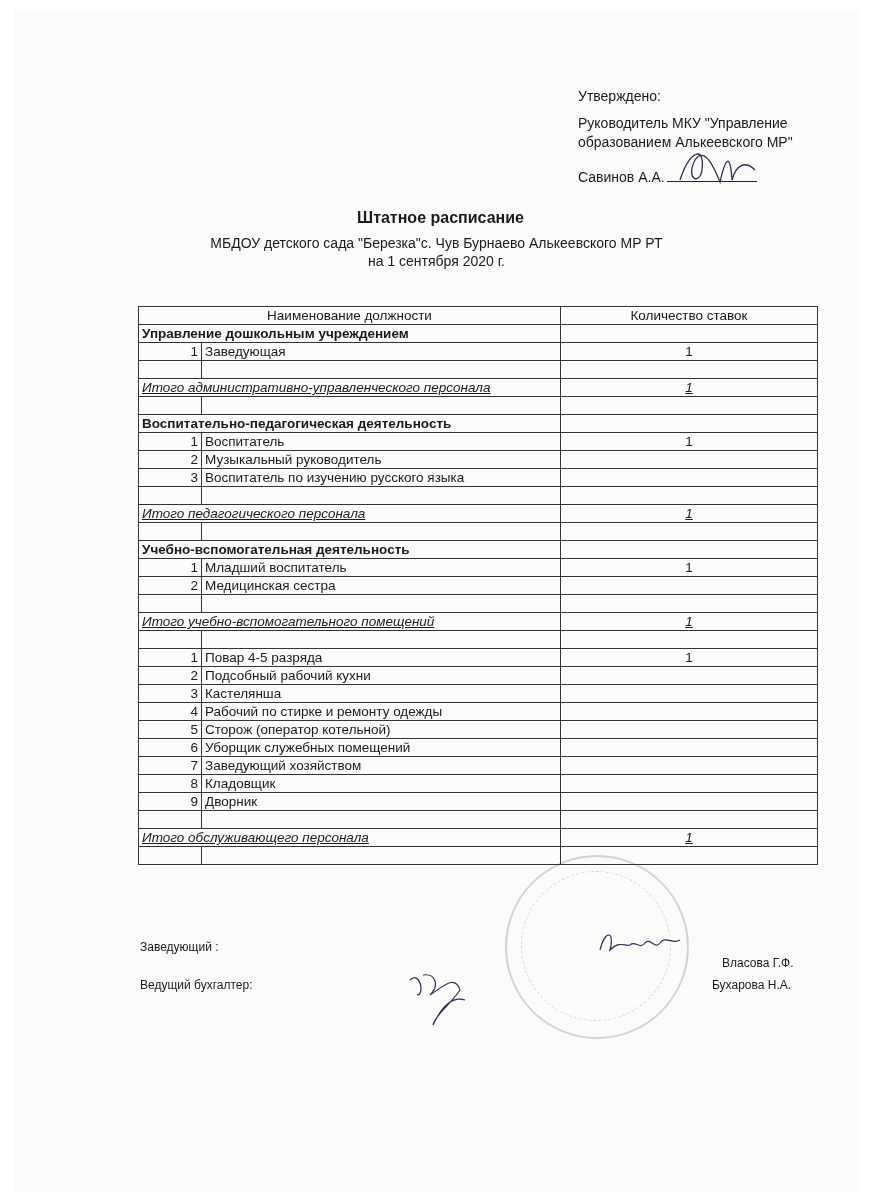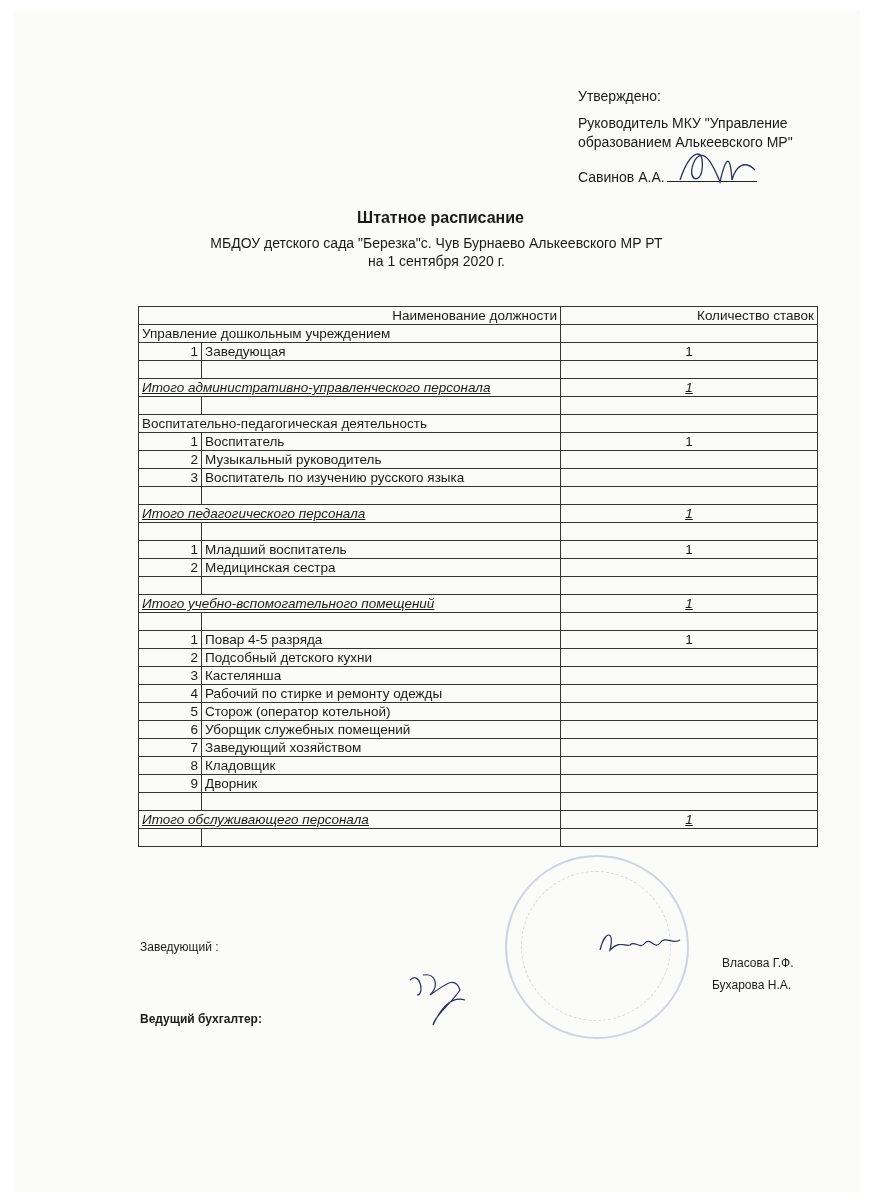"Наименование должности" tr.header td { text-align: right -> center }
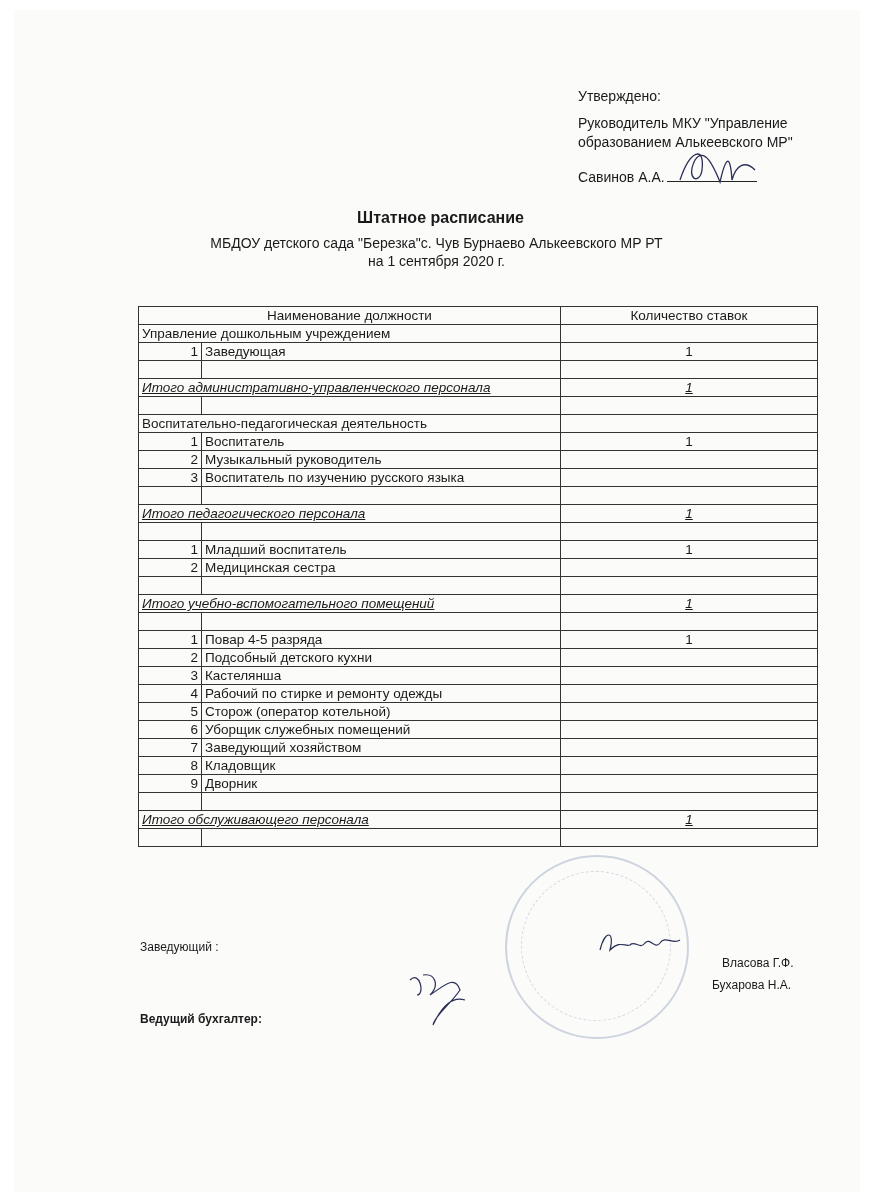"Управление дошкольным учреждением" tr.section td { font-weight: normal -> bold }
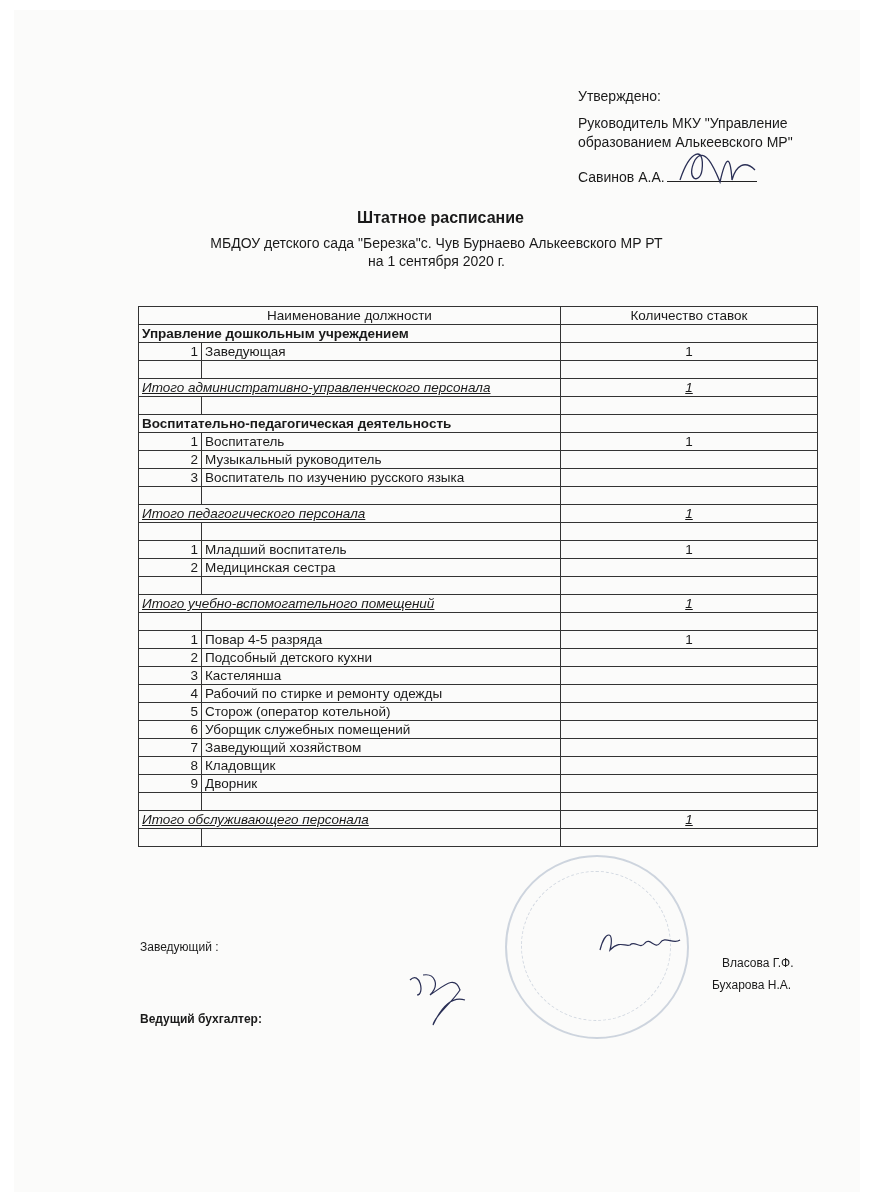"Учебно-вспомогательная деятельность" tr.section { html: none -> <tr> <td>Учебно-вспомогательная деятельность</td> <td></td> </tr> }
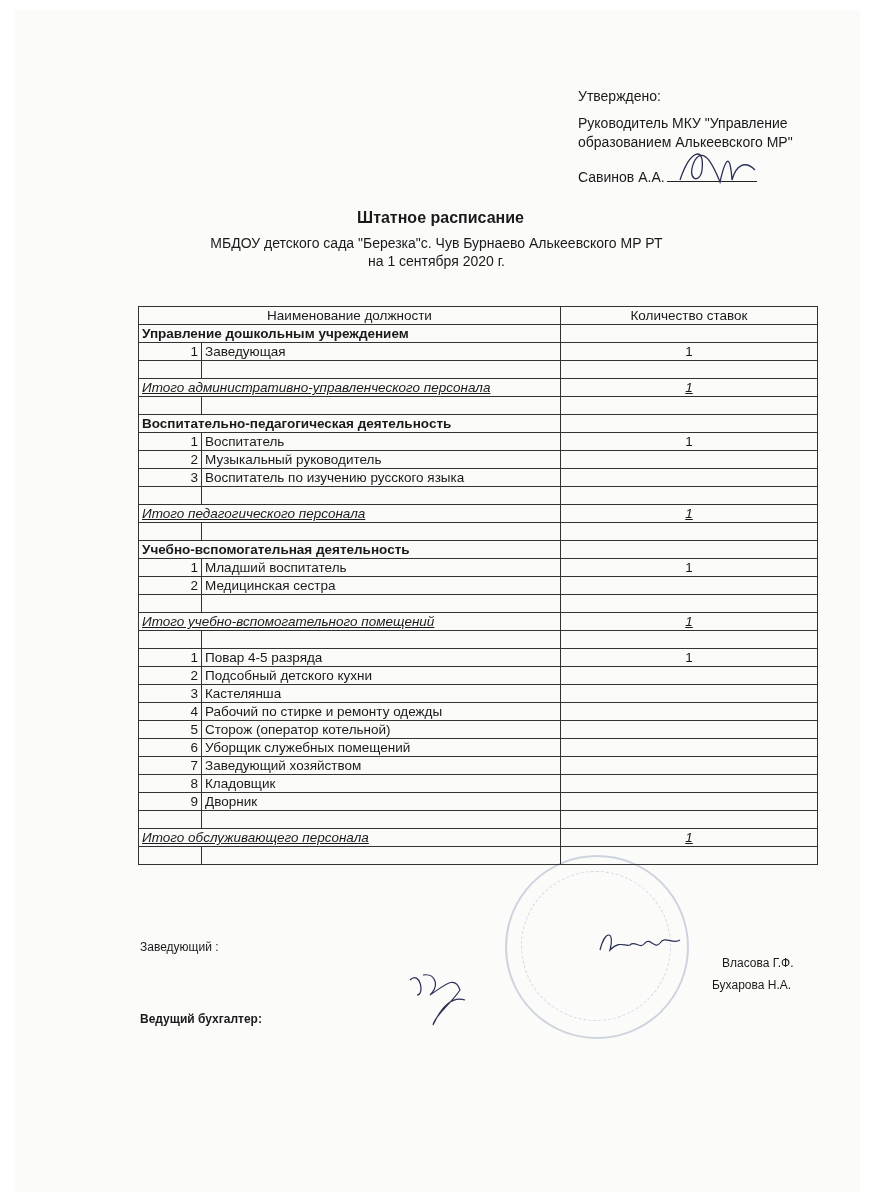"Подсобный детского кухни" td.label { text: детского -> рабочий }
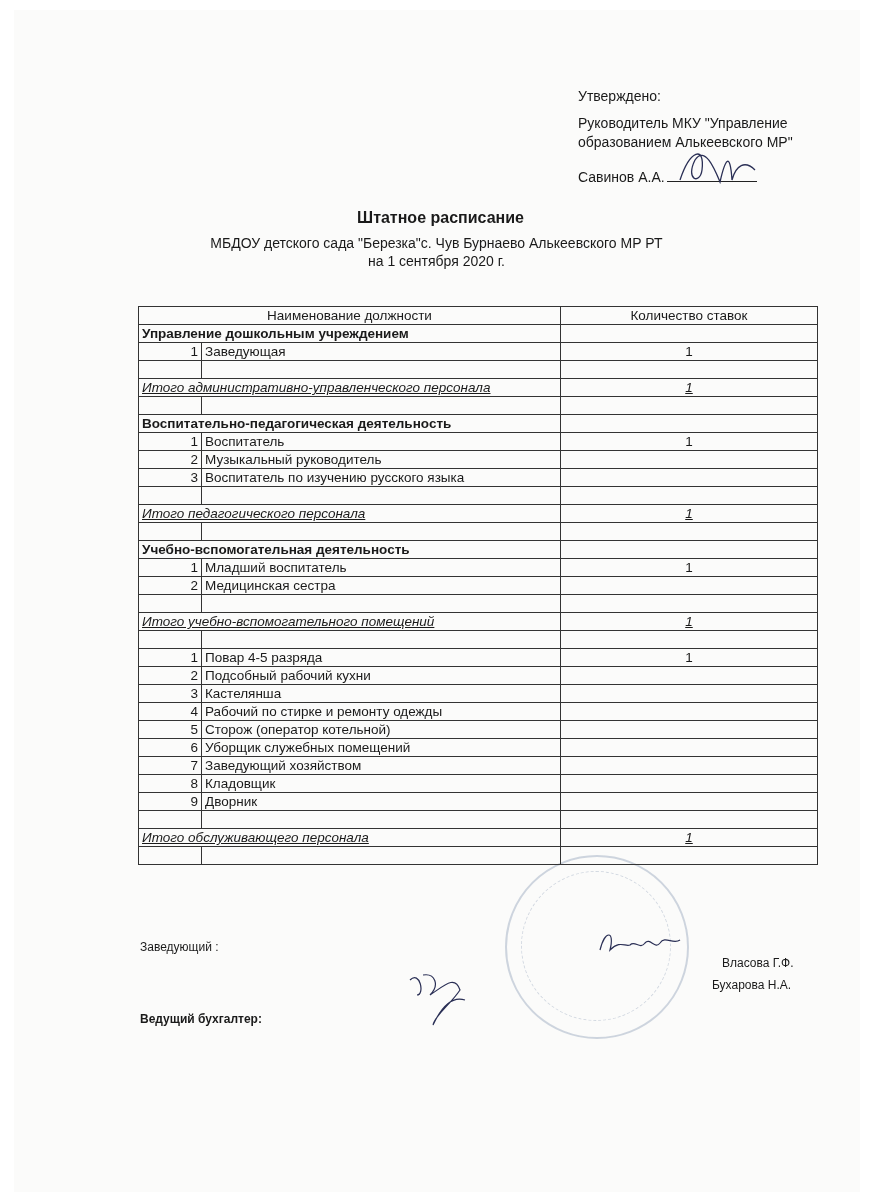"Ведущий бухгалтер:" div.footer-row { font-weight: bold -> none; top: 1012px -> 978px }
